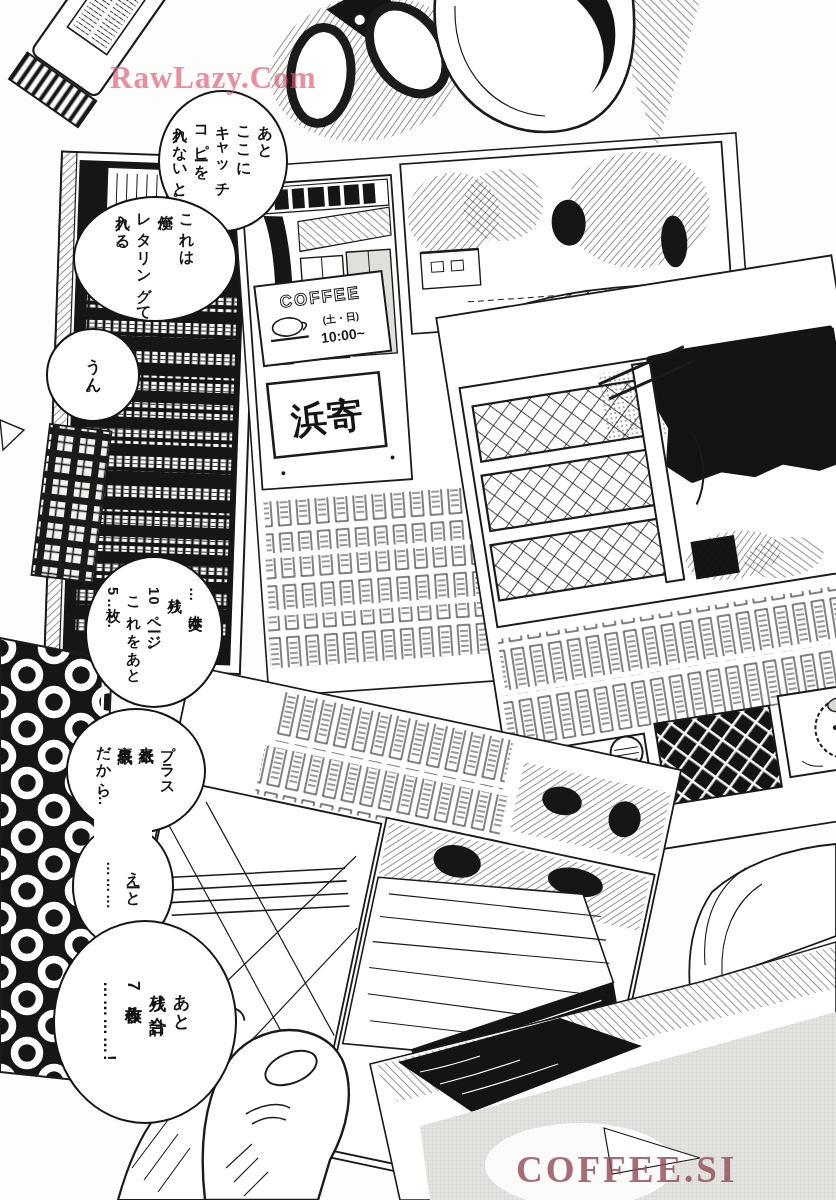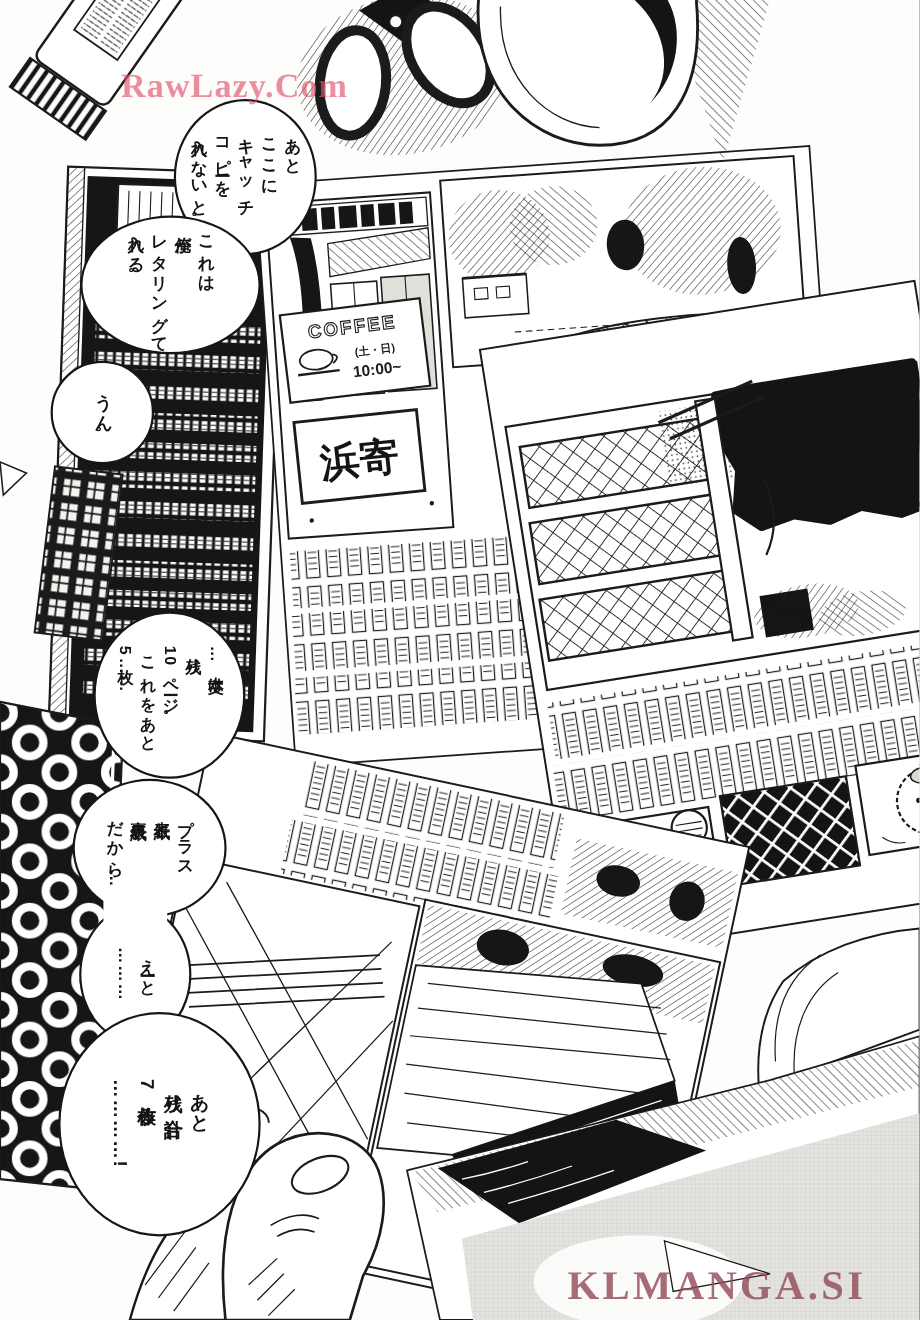"KLMANGA.SI" div.wm-bottom { text: KLMANGA.SI -> COFFEE.SI }
